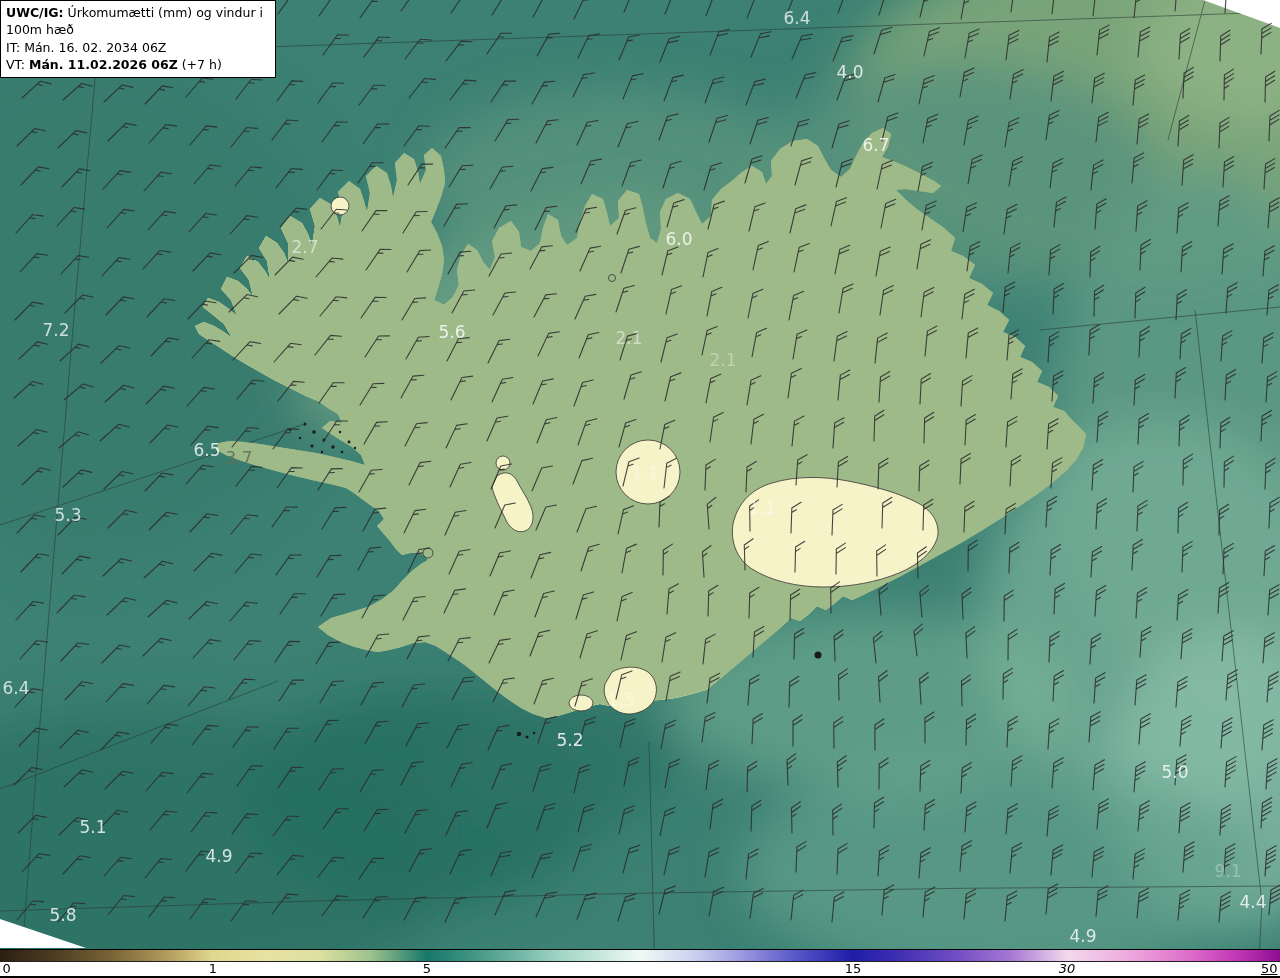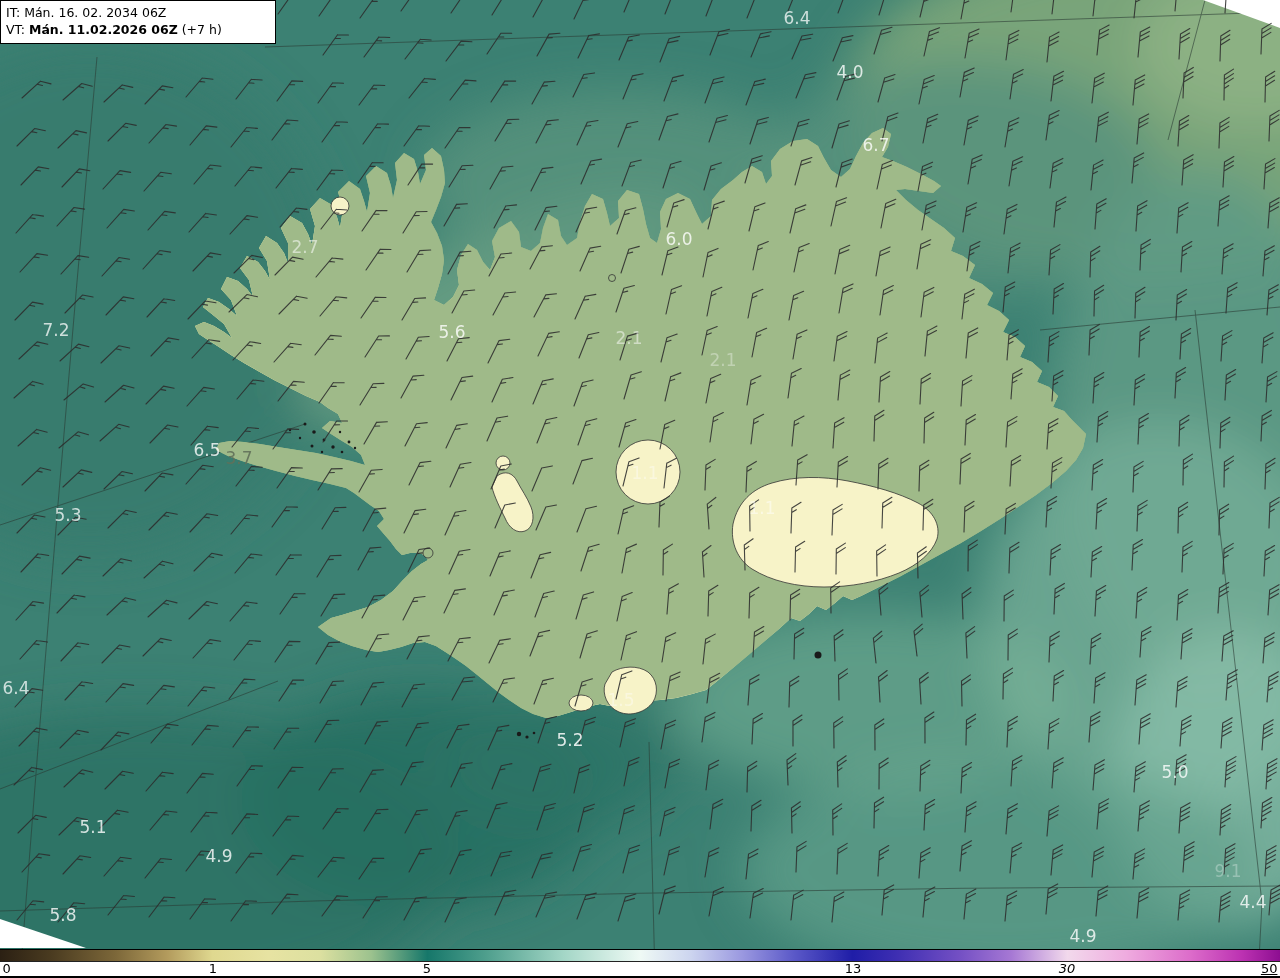"UWC/IG: Úrkomumætti (mm) og vindur" div.tline { html: none -> <div><span>UWC/IG:</span><span> Úrkomumætti (mm) og vindur i 100m hæð</span></div> }
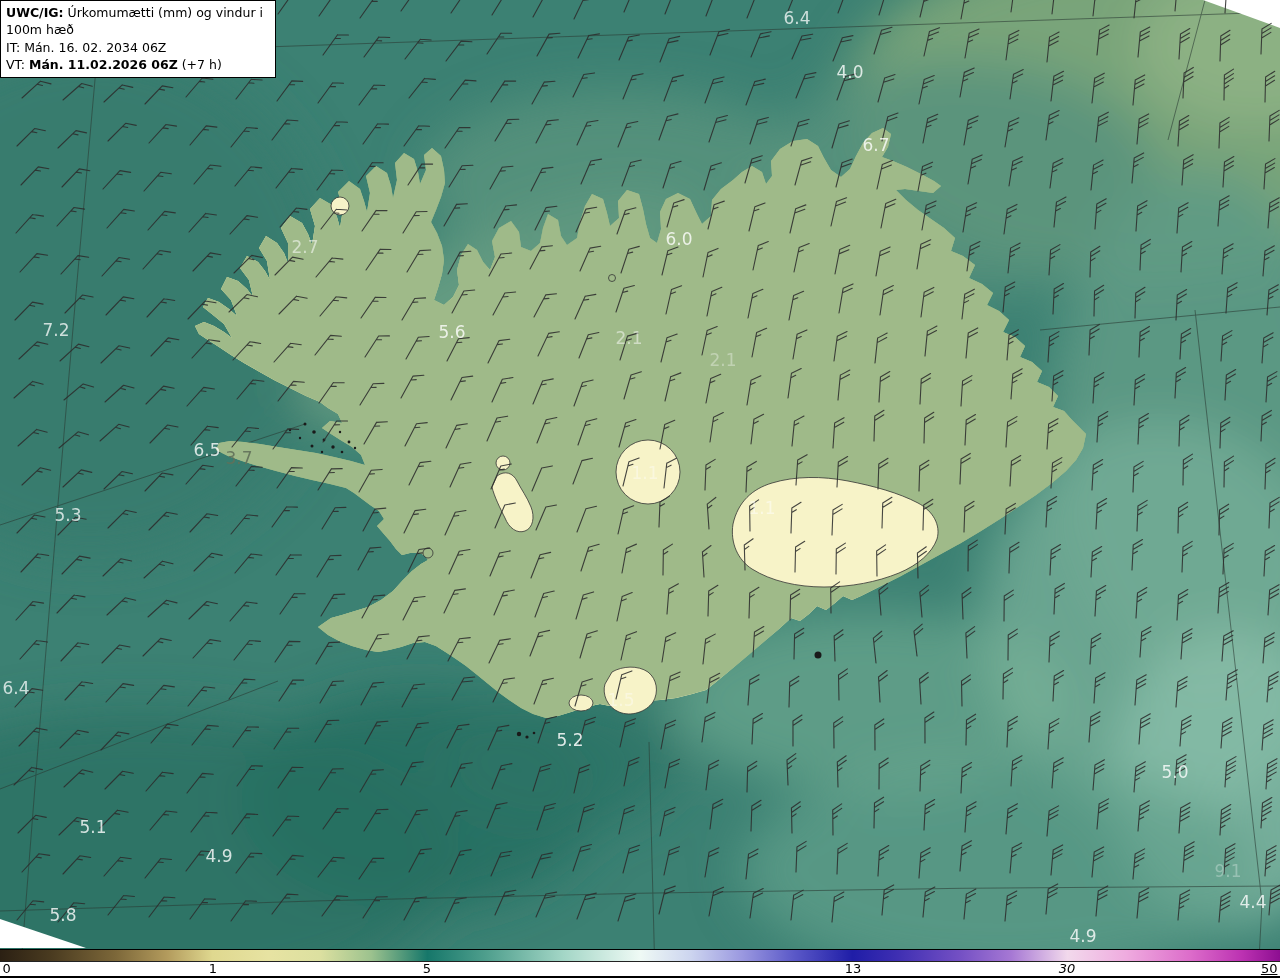"13" span { text: 13 -> 15 }
